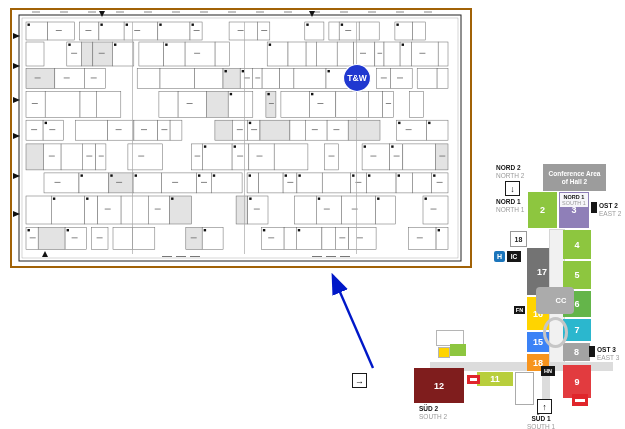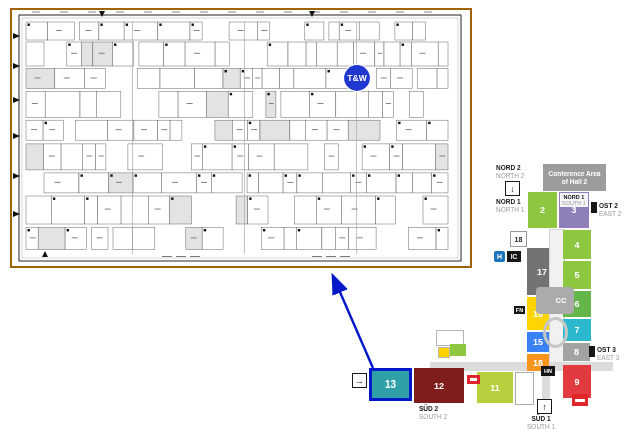"13" div.hall { html: <div> <span>13</span> </div> -> none }
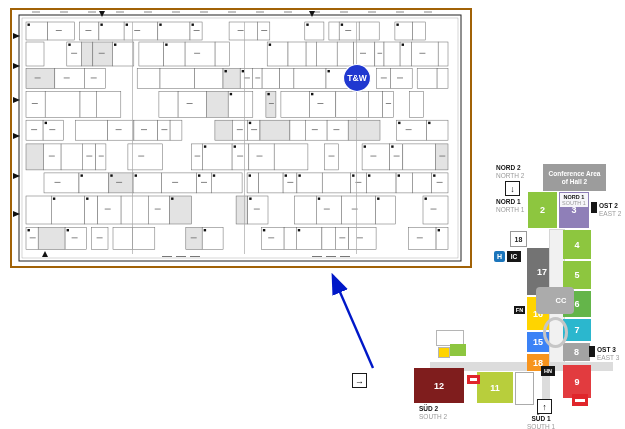"11" #hall-11 { height: 31px -> 14px }
